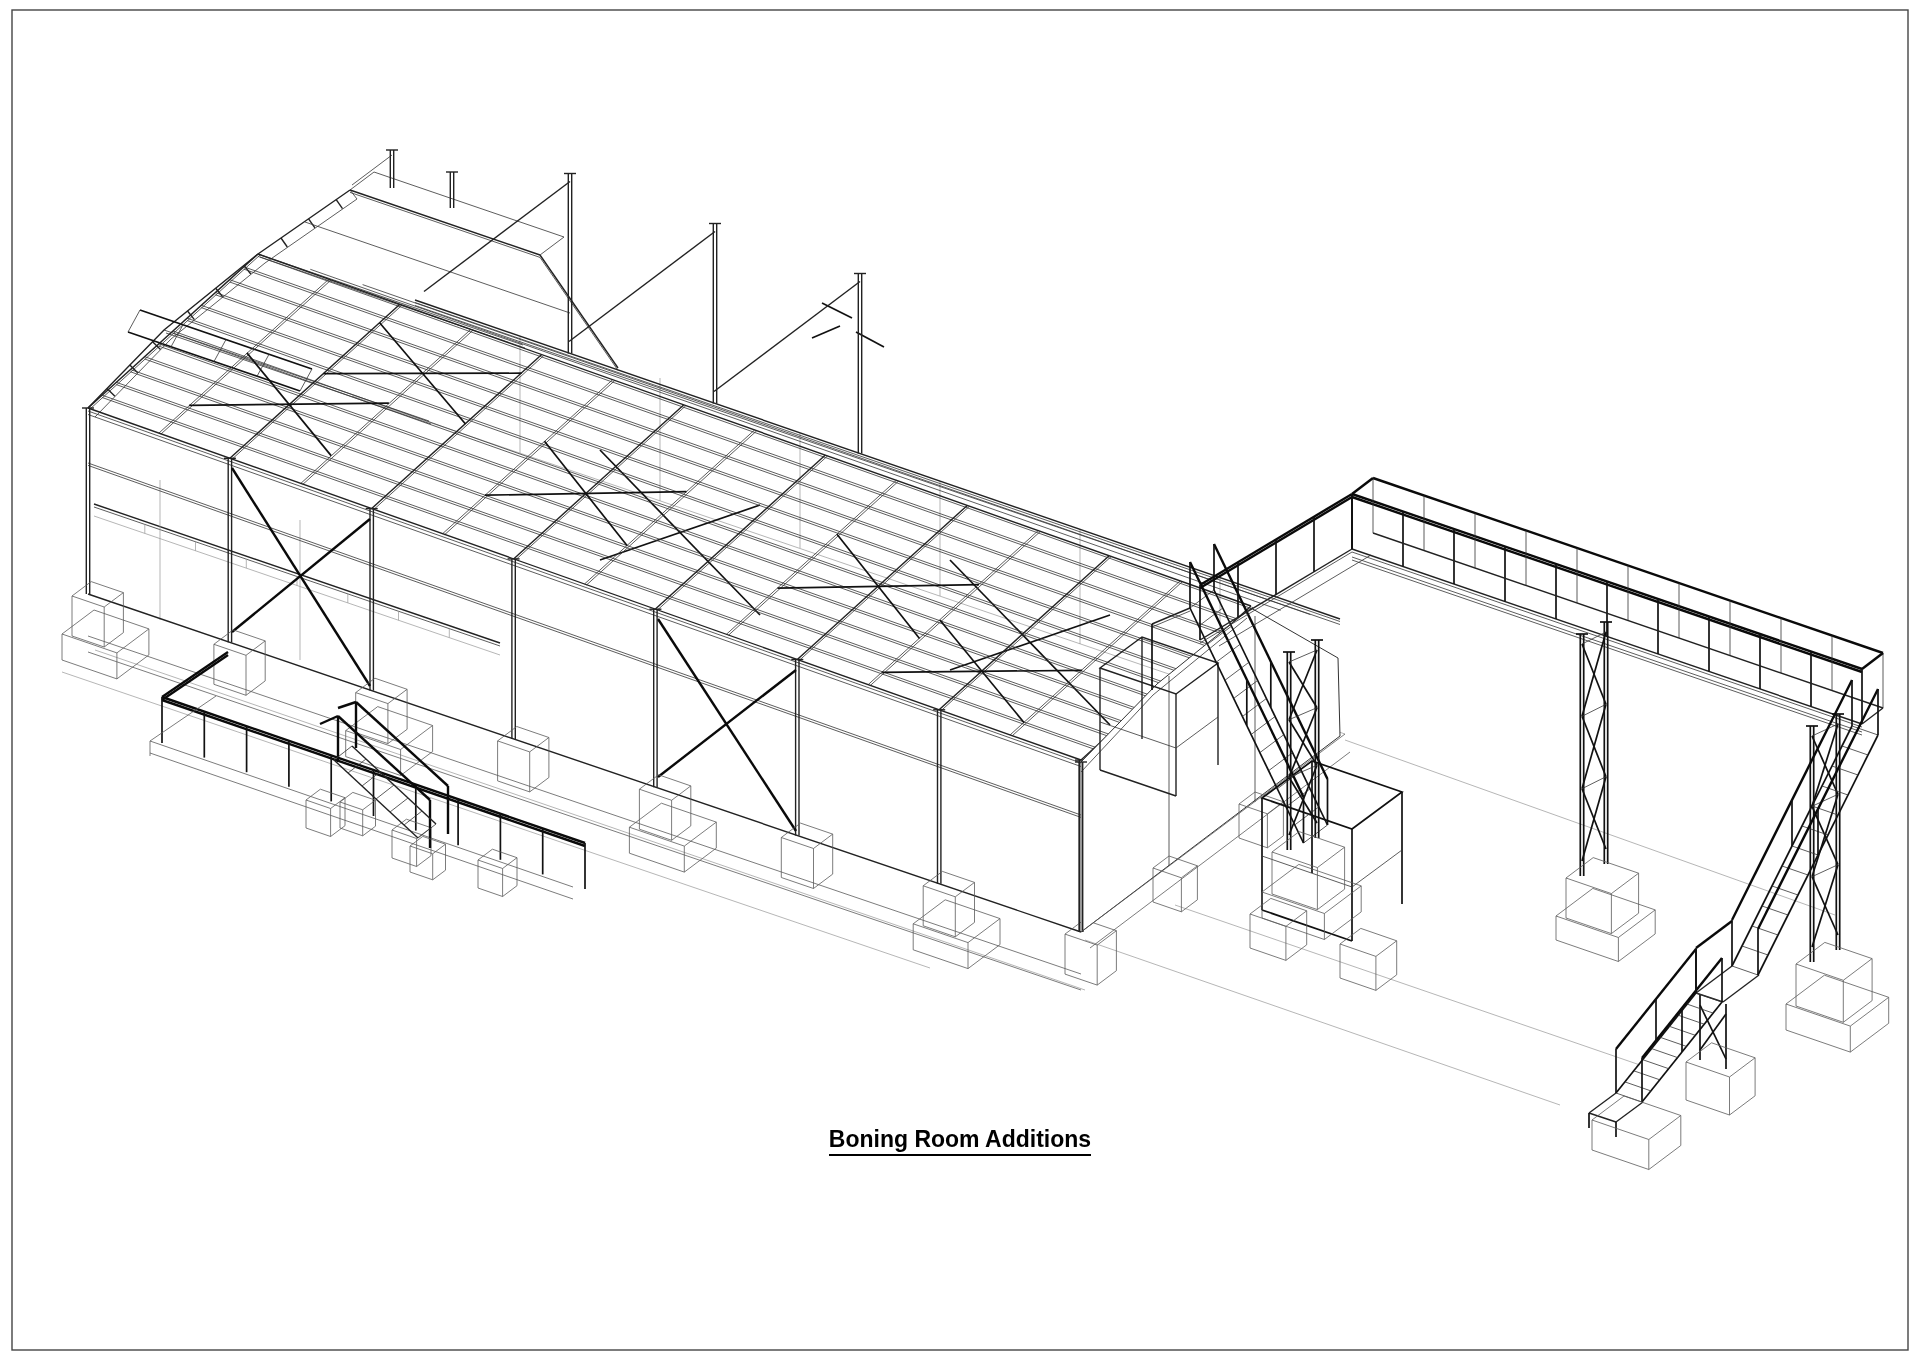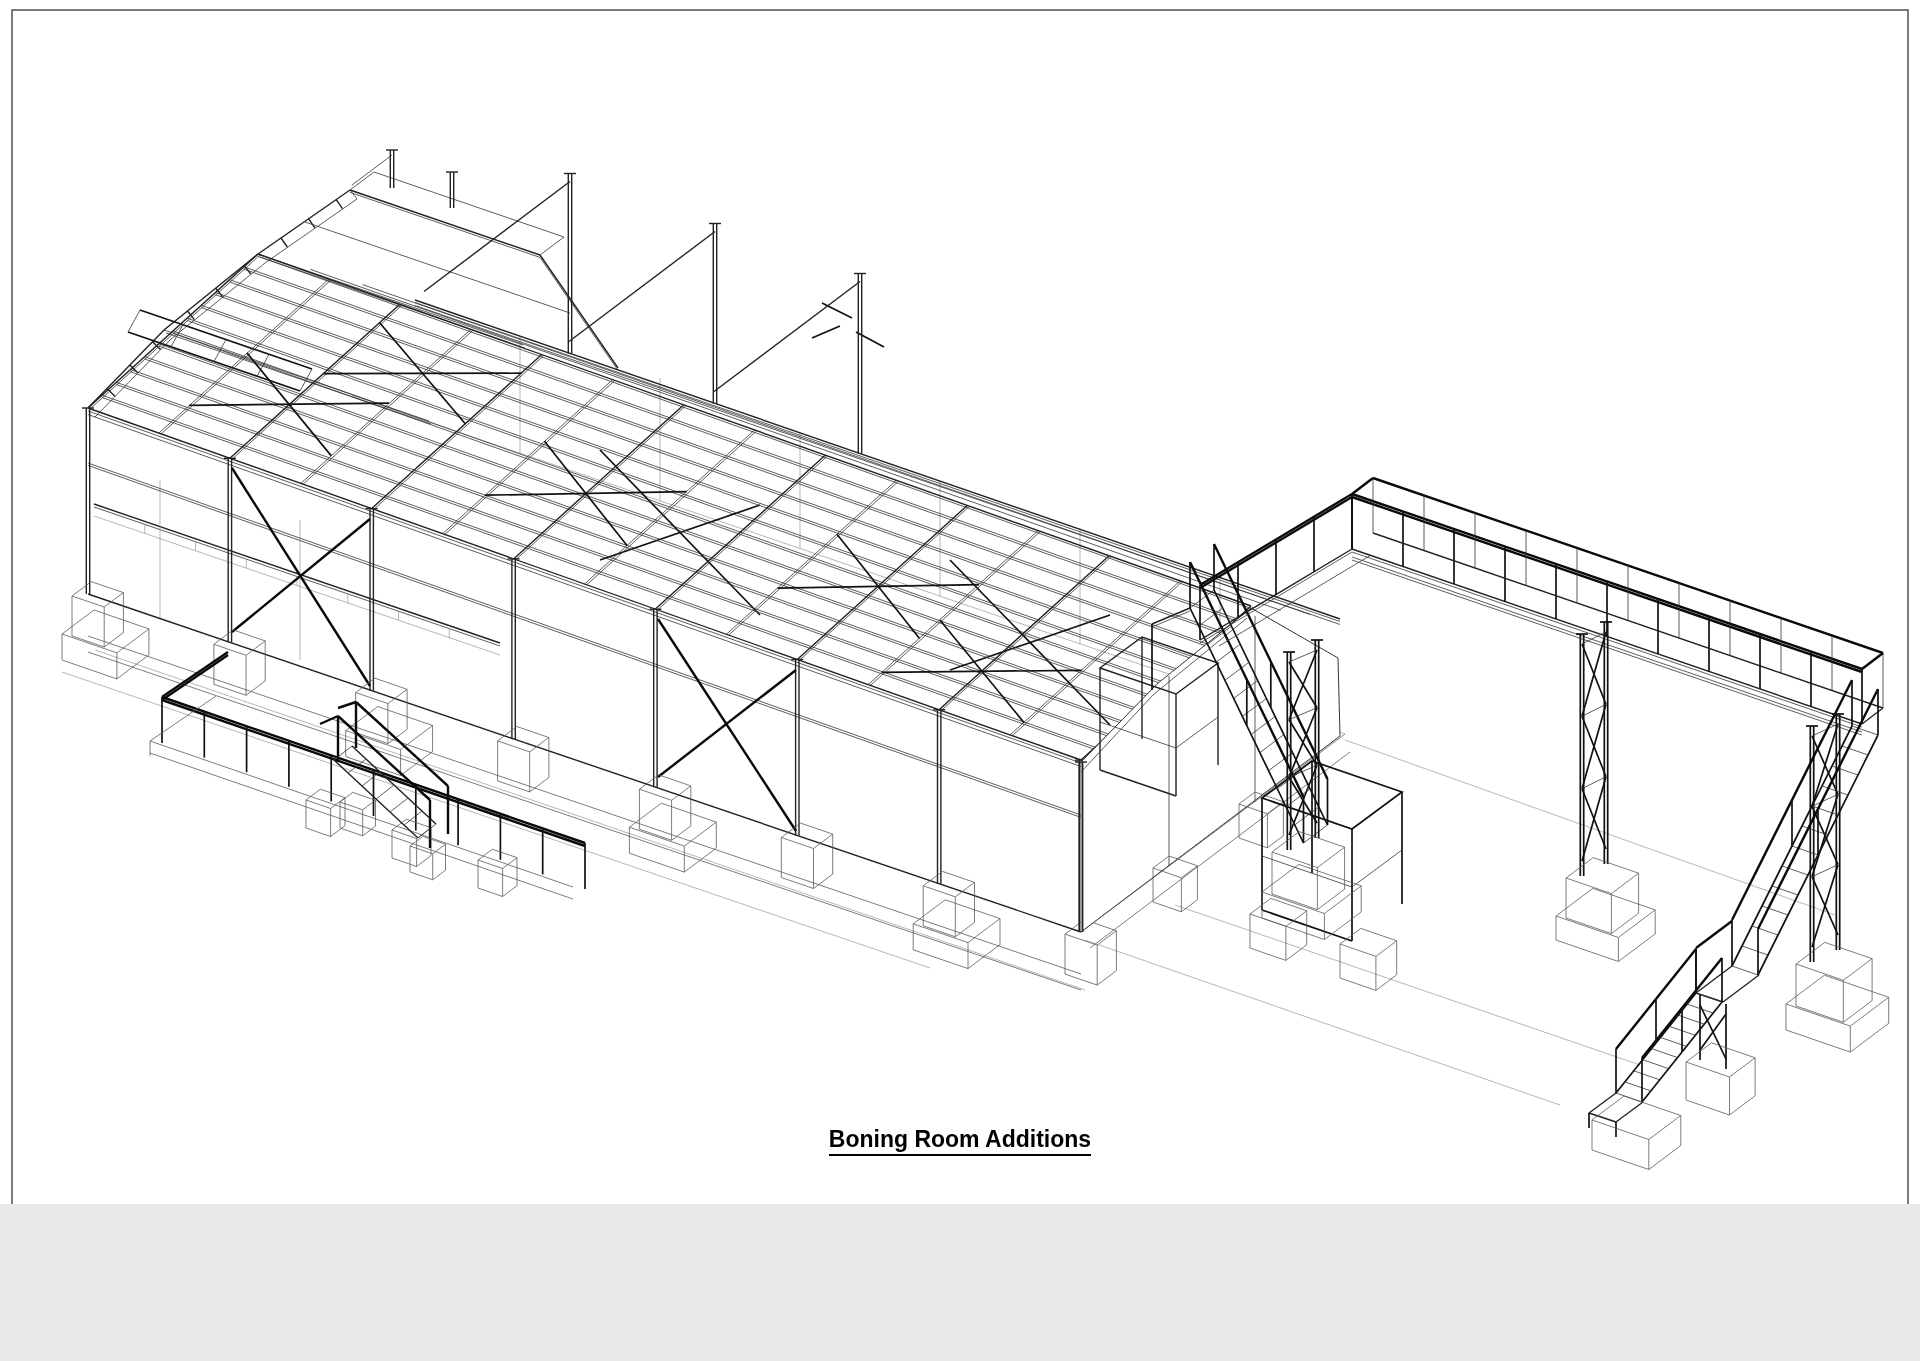"Boning Room Additions" .page { height: 1204px -> 1361px }
